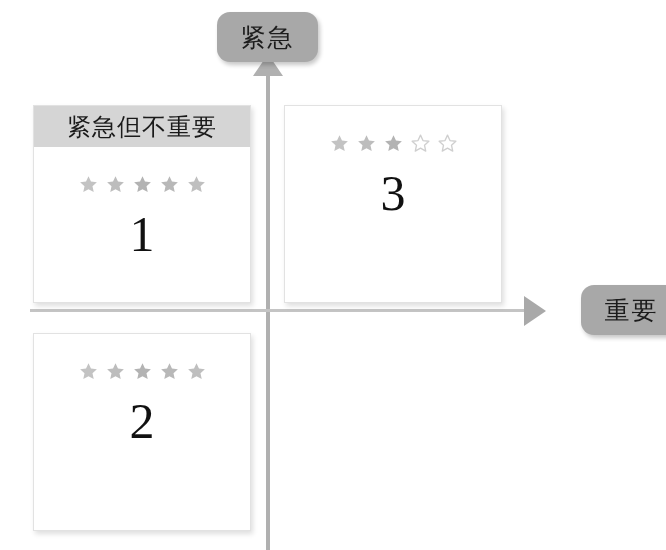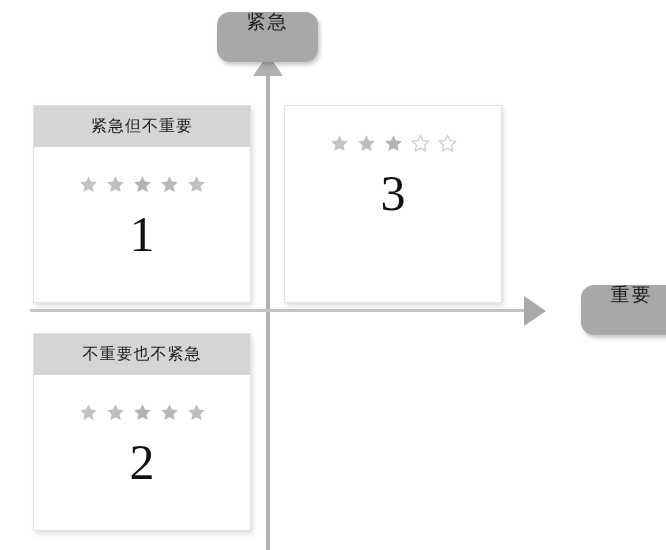"紧急" .pill { align-items: flex-start -> center; font-size: 19px -> 25px }
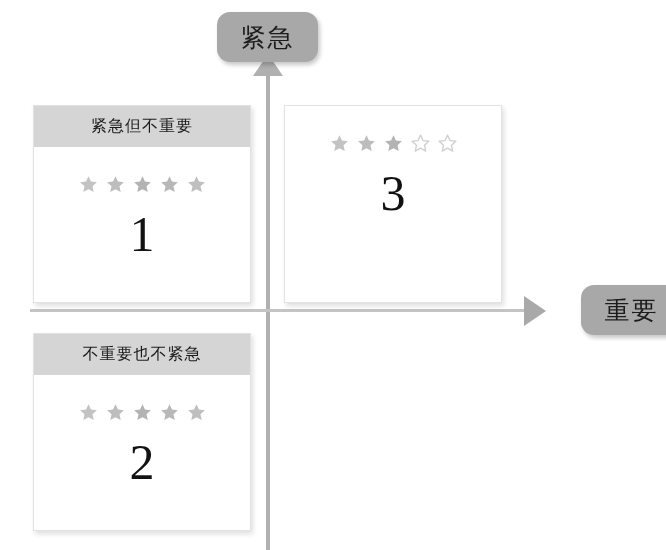"紧急但不重要" .card-header { font-size: 16px -> 24px }
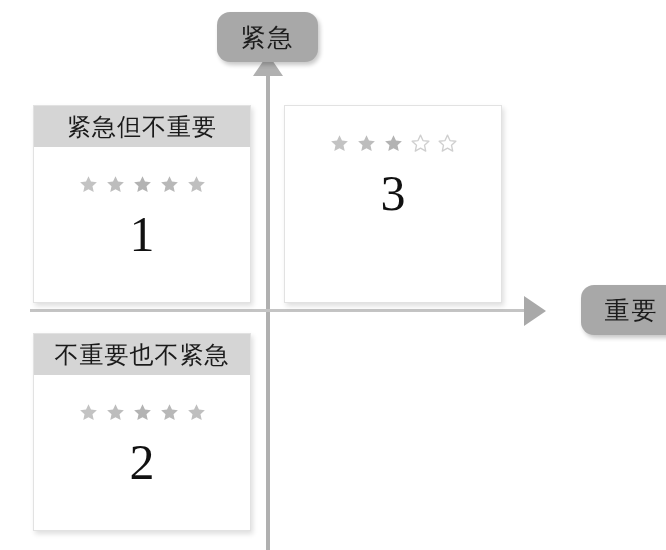"不重要也不紧急" div.card-header { html: <div>不重要也不紧急</div> -> none }
